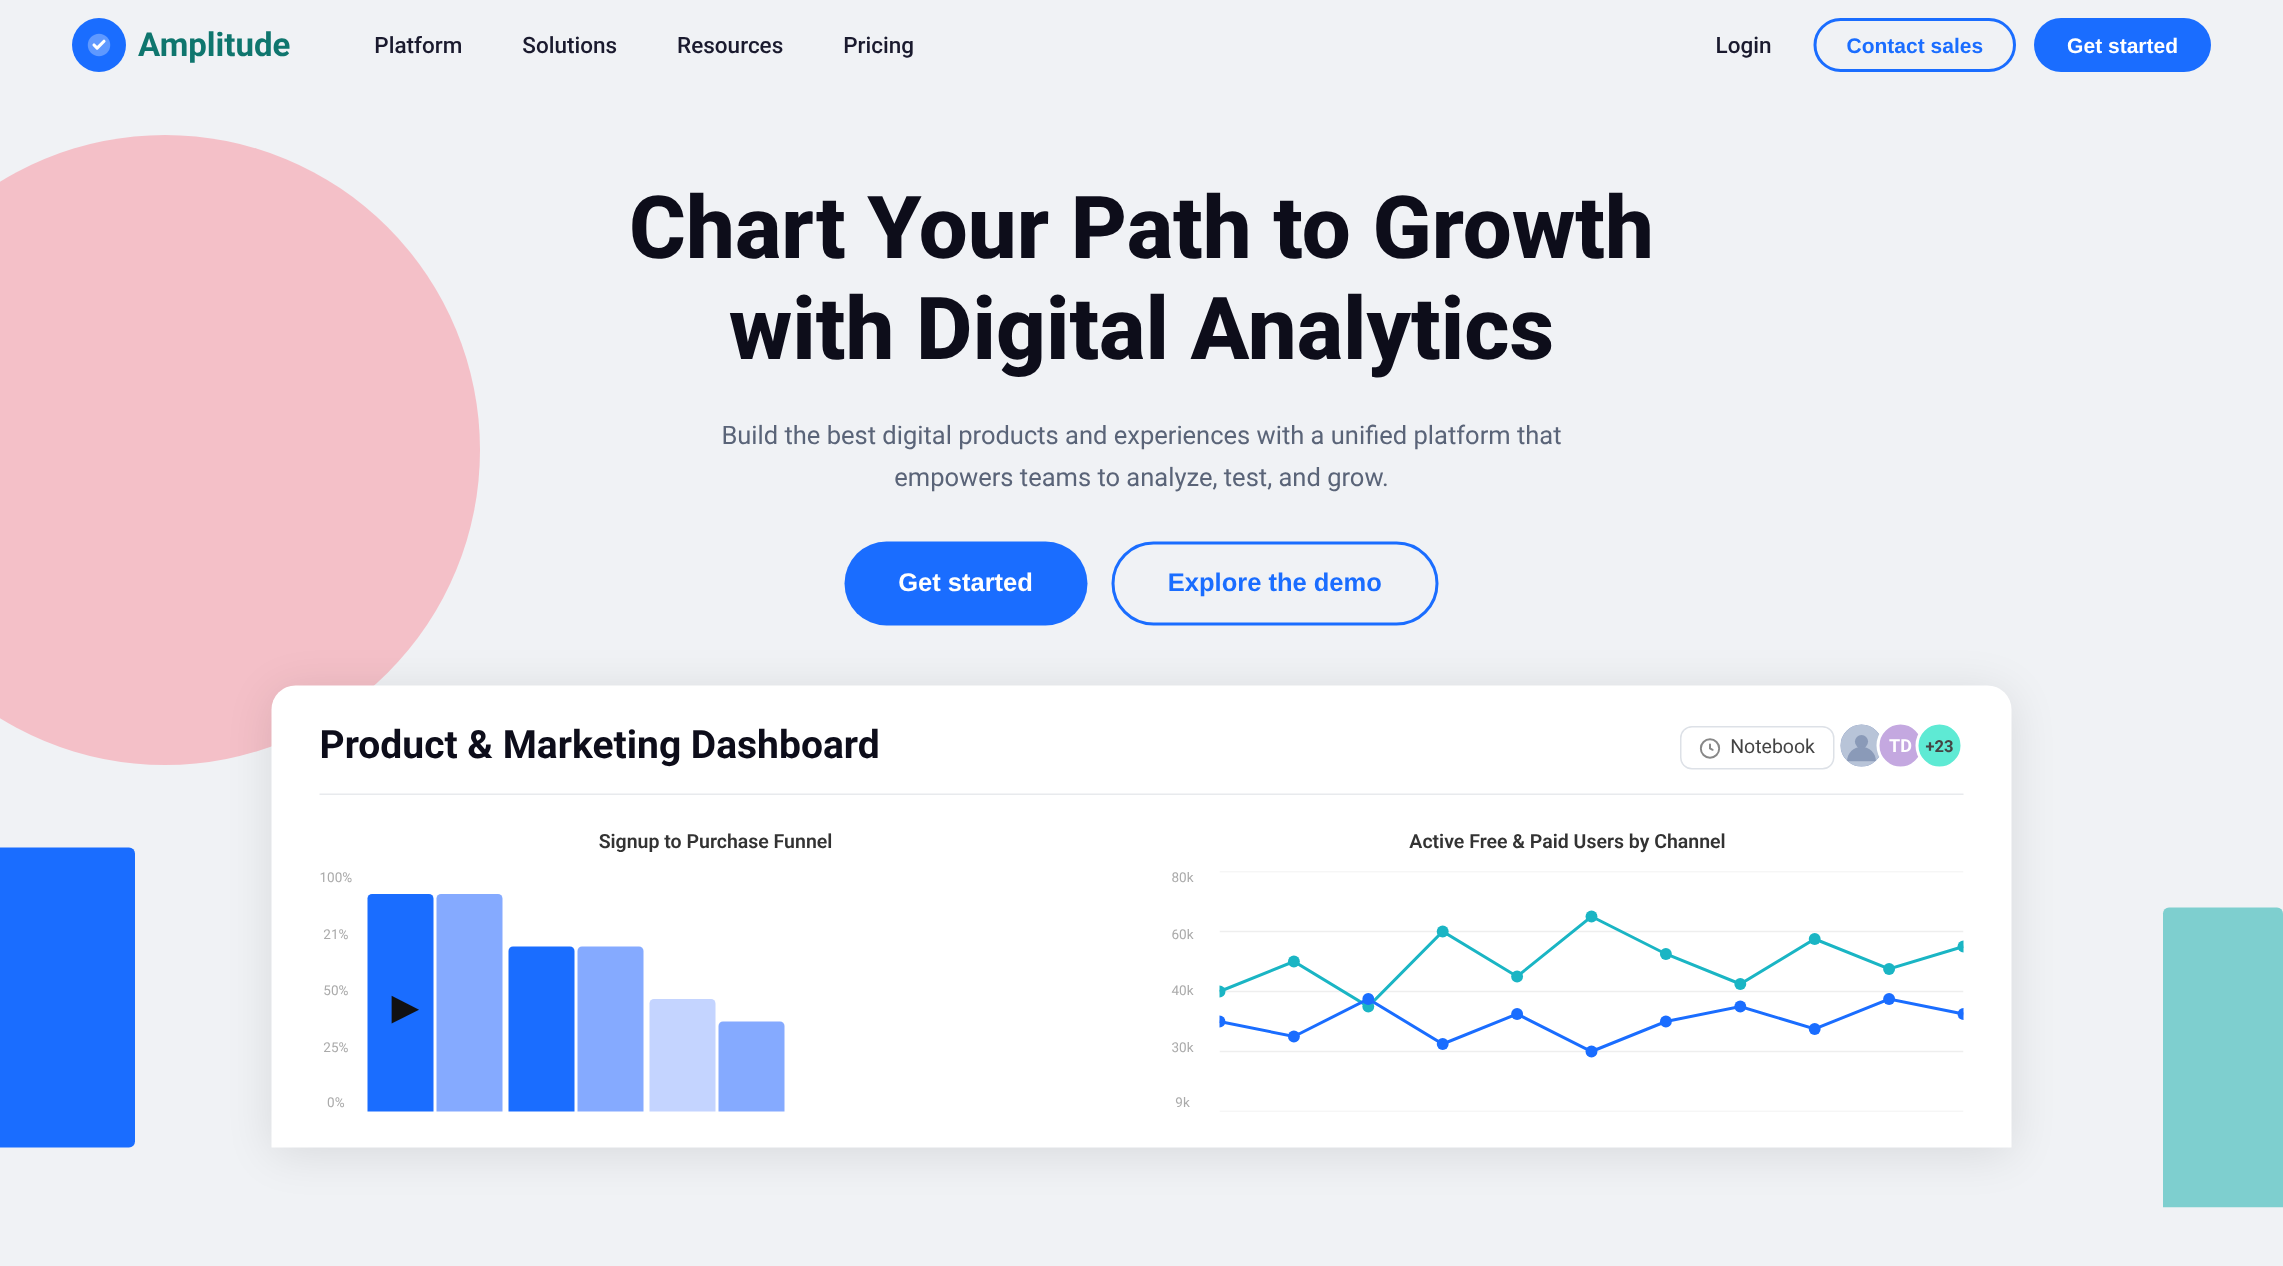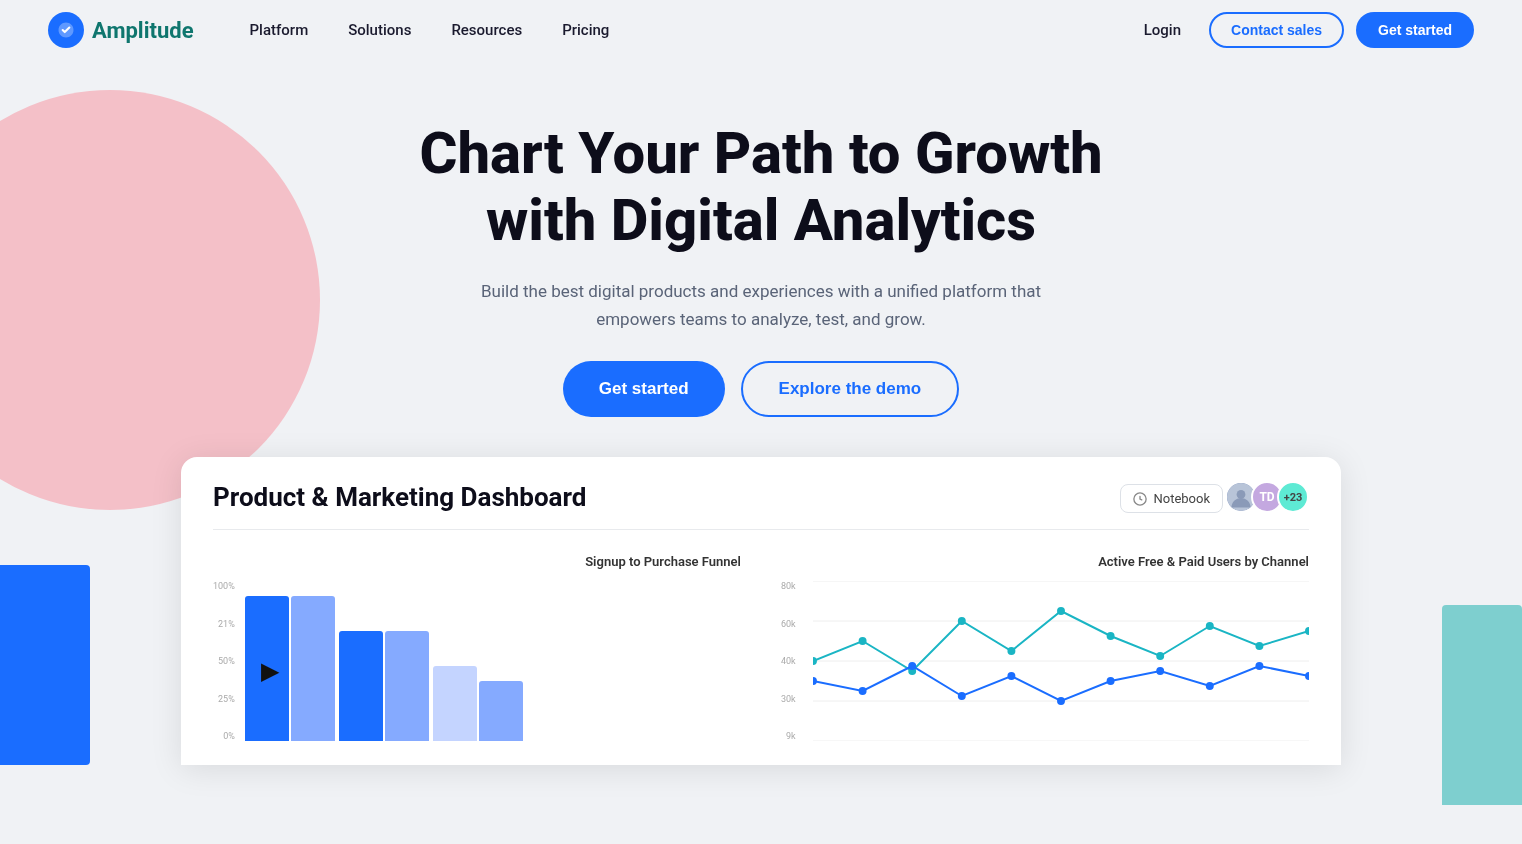"Signup to Purchase Funnel" .chart-section { text-align: right -> none }
